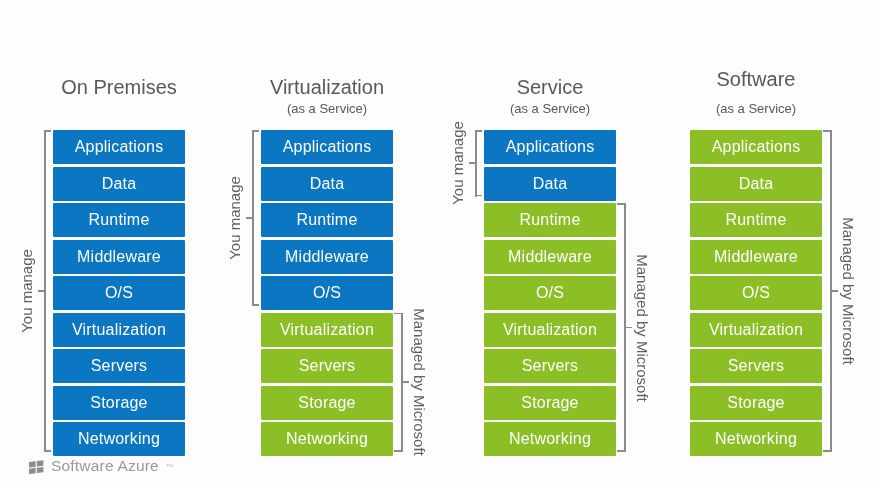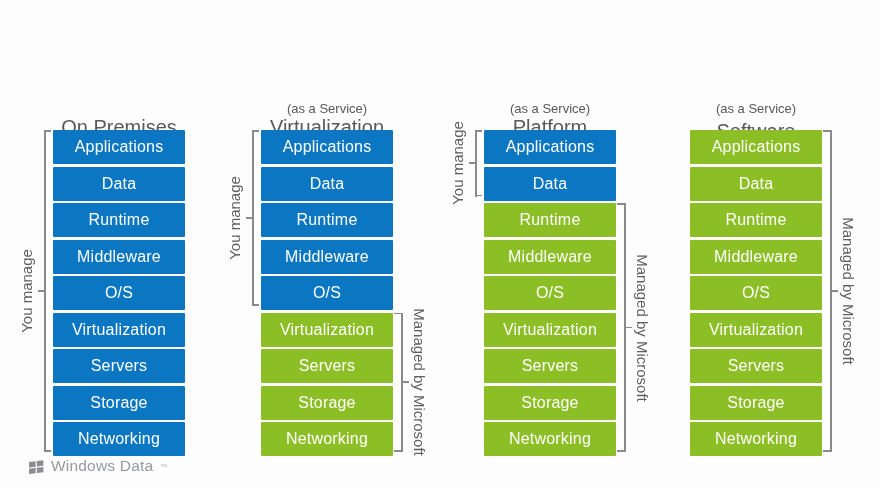"On Premises" .col-title { margin-top: 40px -> none }
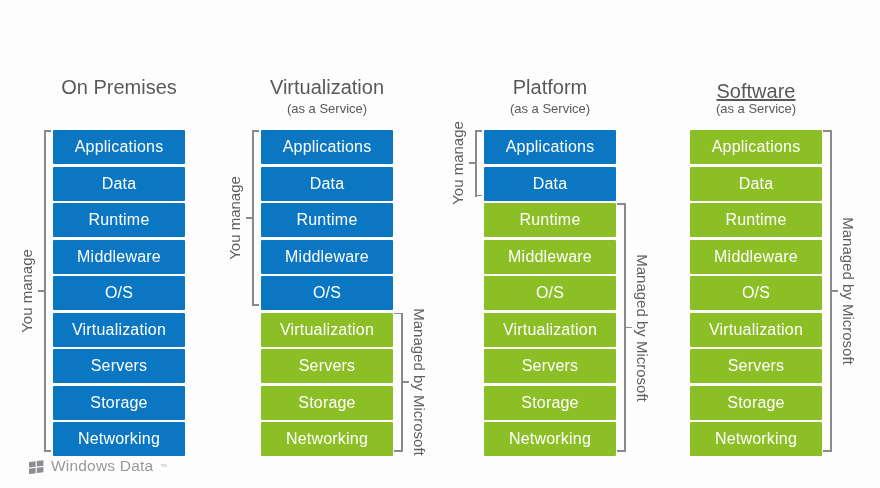"Platform" div.col-title { text: Platform -> Service }
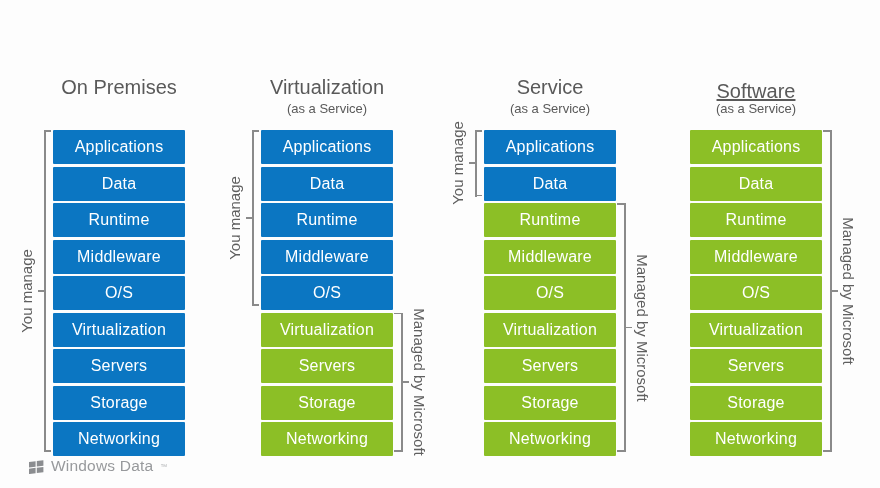"Software" div.col-title { text-decoration: underline -> none; top: 80px -> 68px }
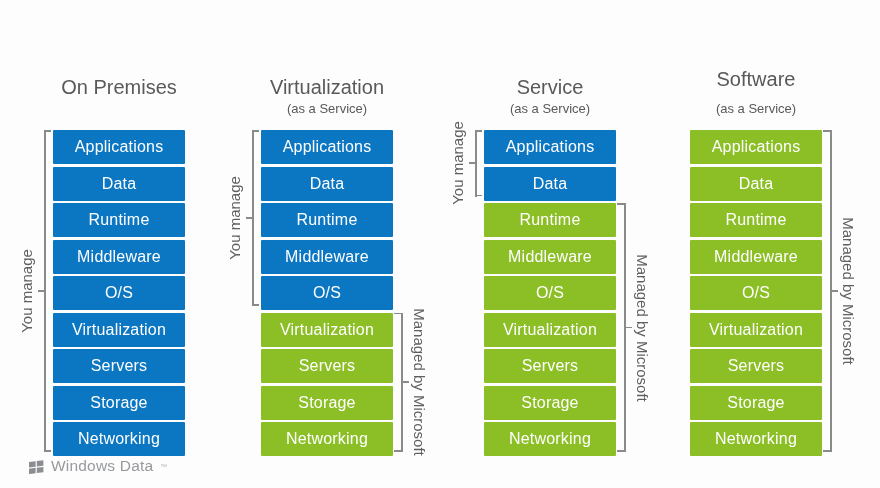"Windows Data" span { text: Windows Data -> Software Azure }
